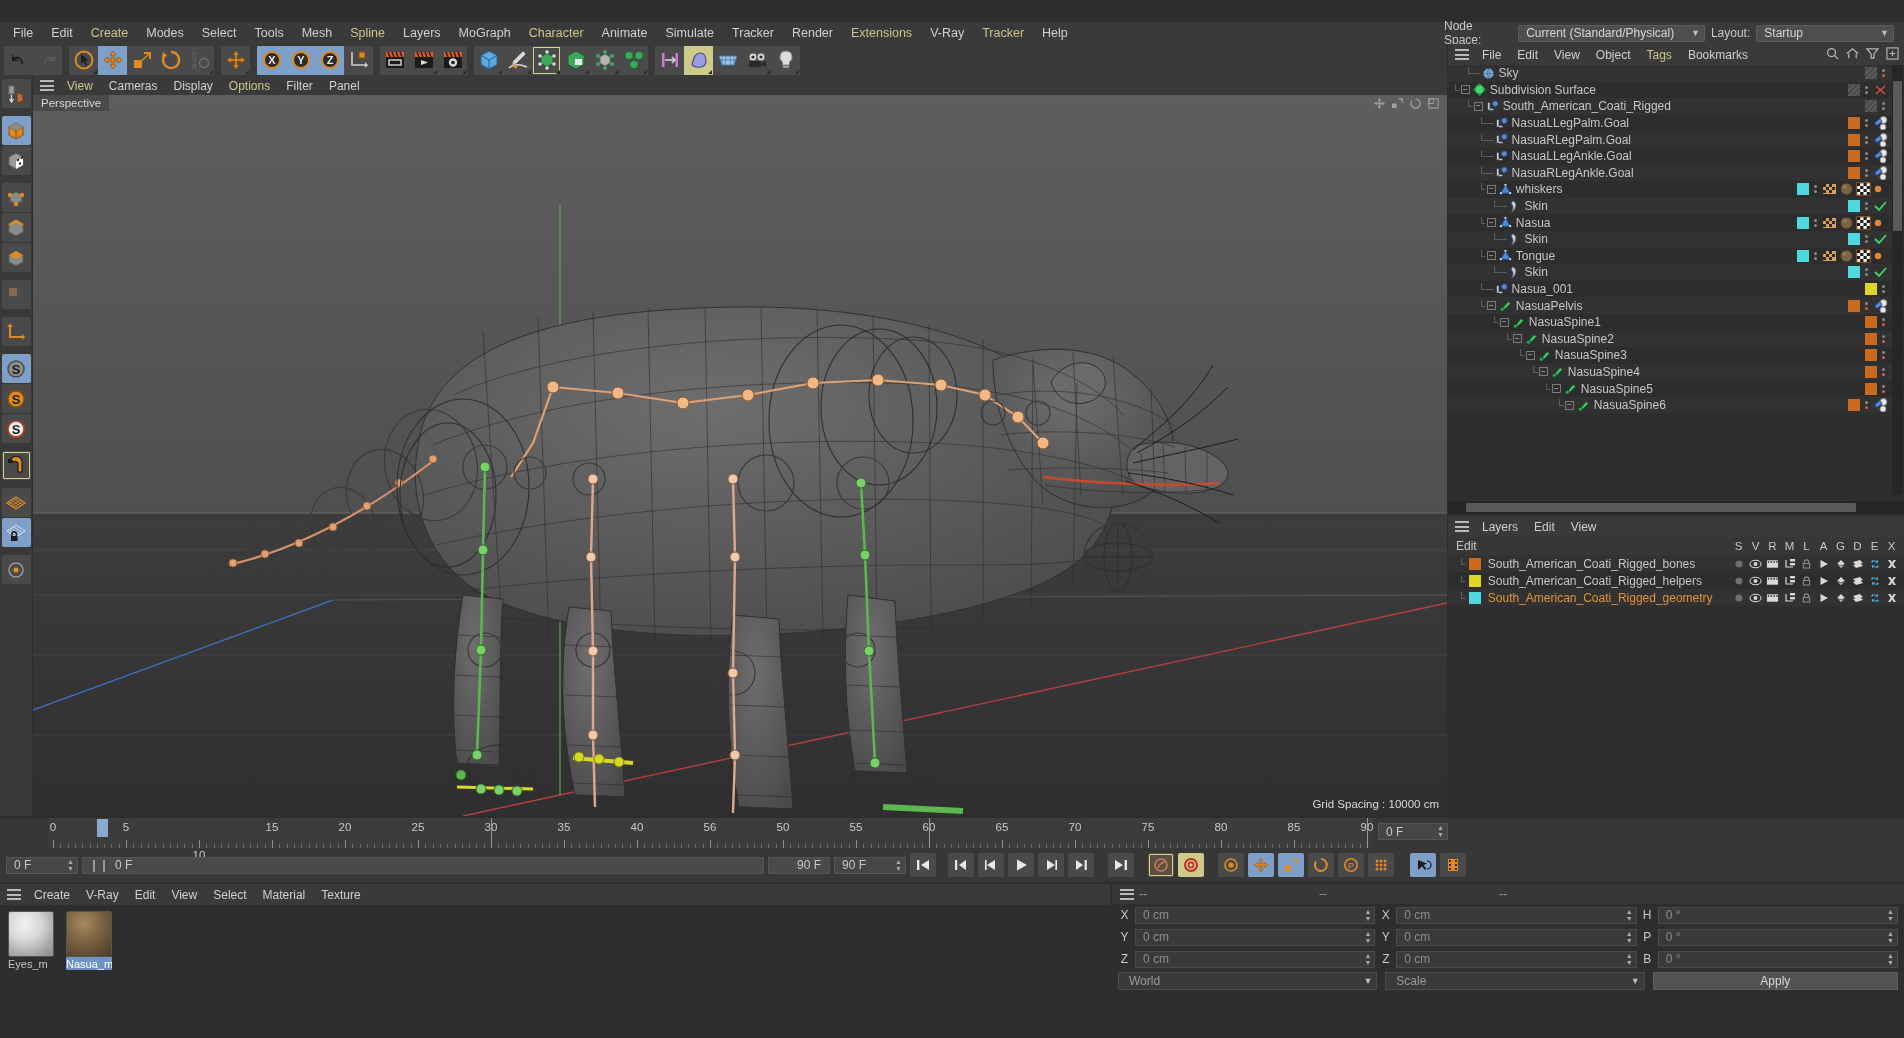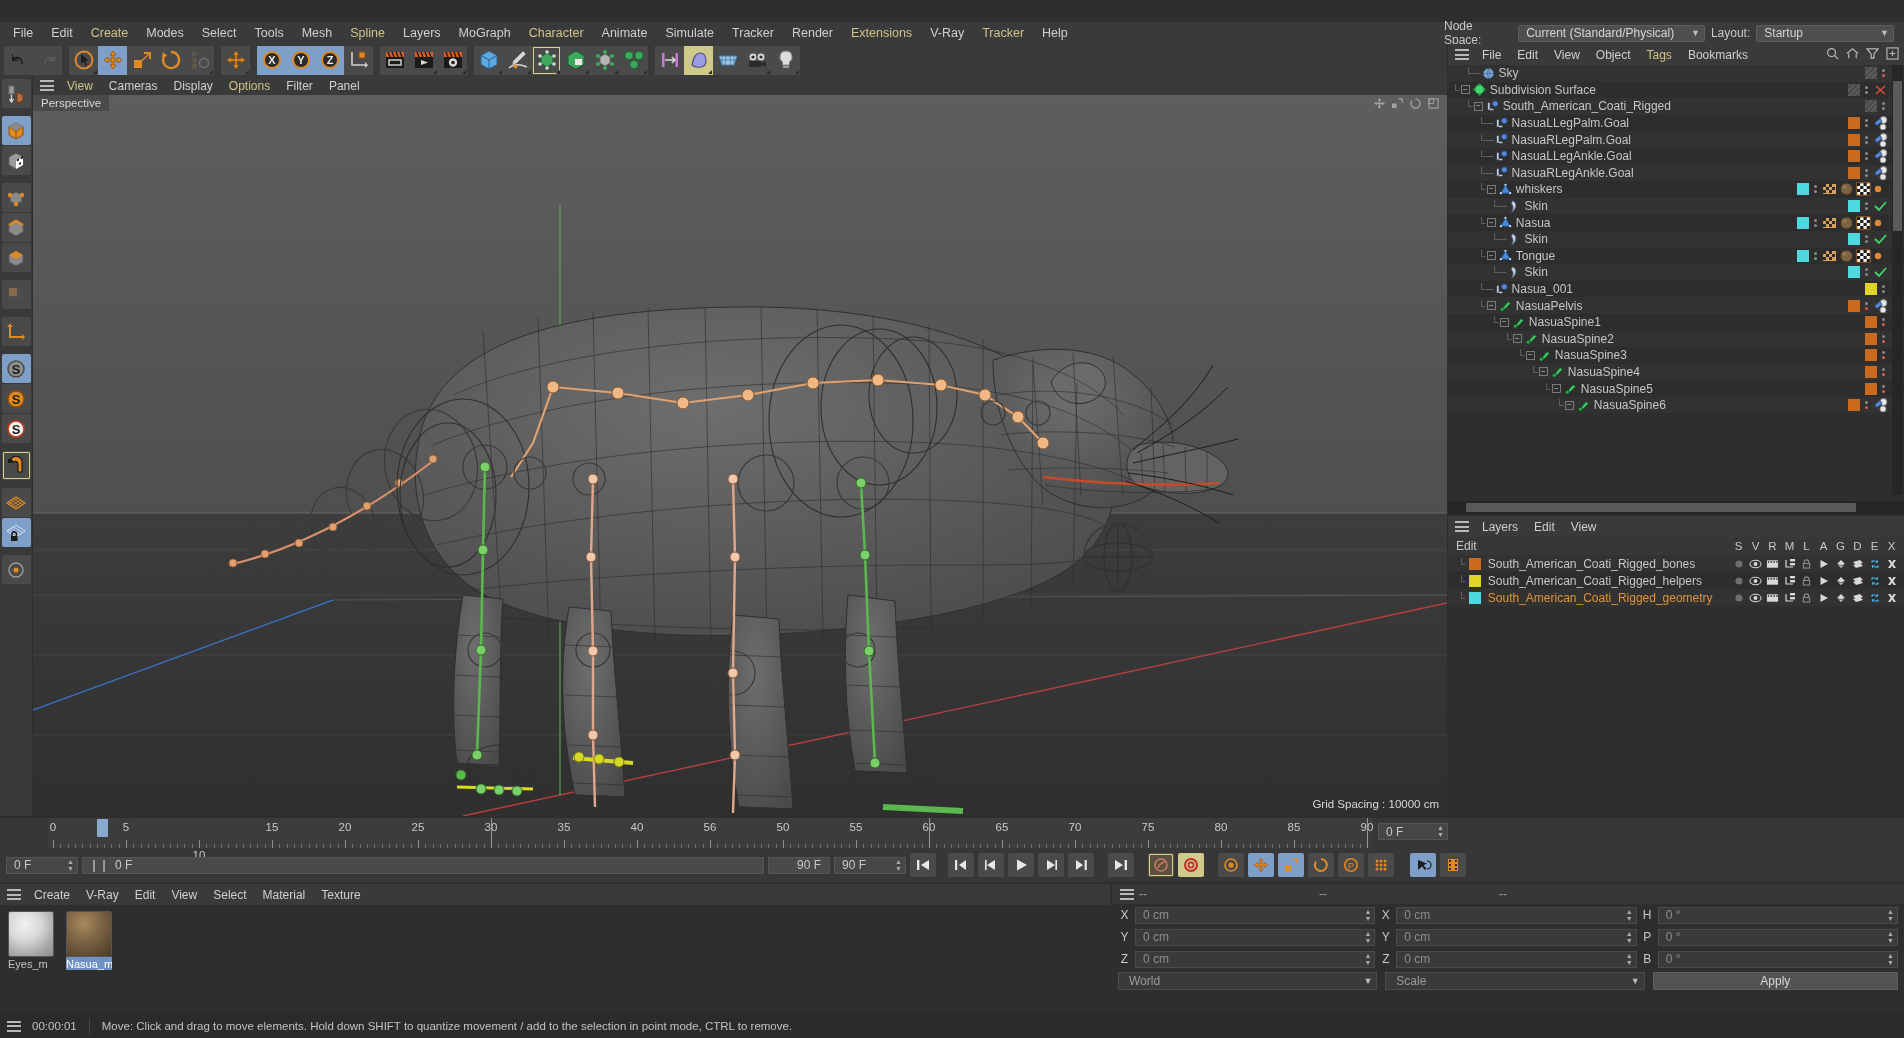"00:00:01" div.status { html: <div> <span> <i></i> <i></i> <i></i> </span> <span>00:00:01</span> <span>Move: Click and drag to move elements. Hold down SHIFT to quantize movement / add to the selection in point mode, CTRL to remove.</span> </div> -> none }
